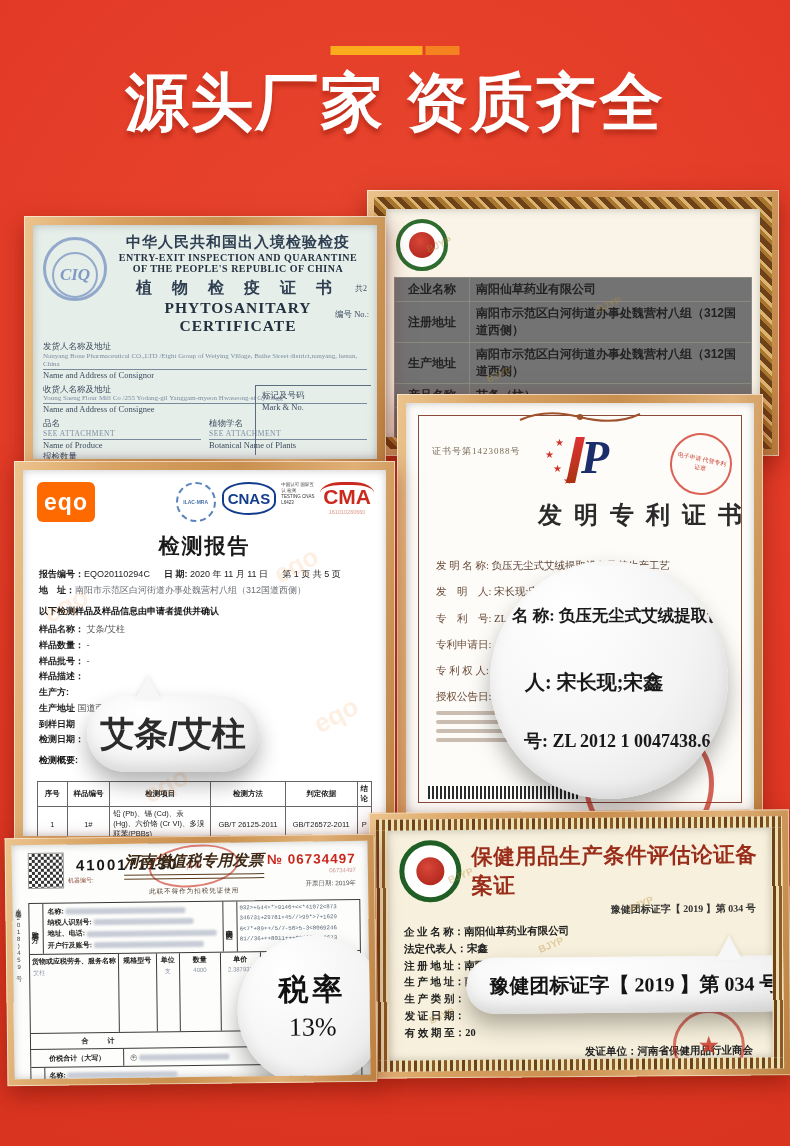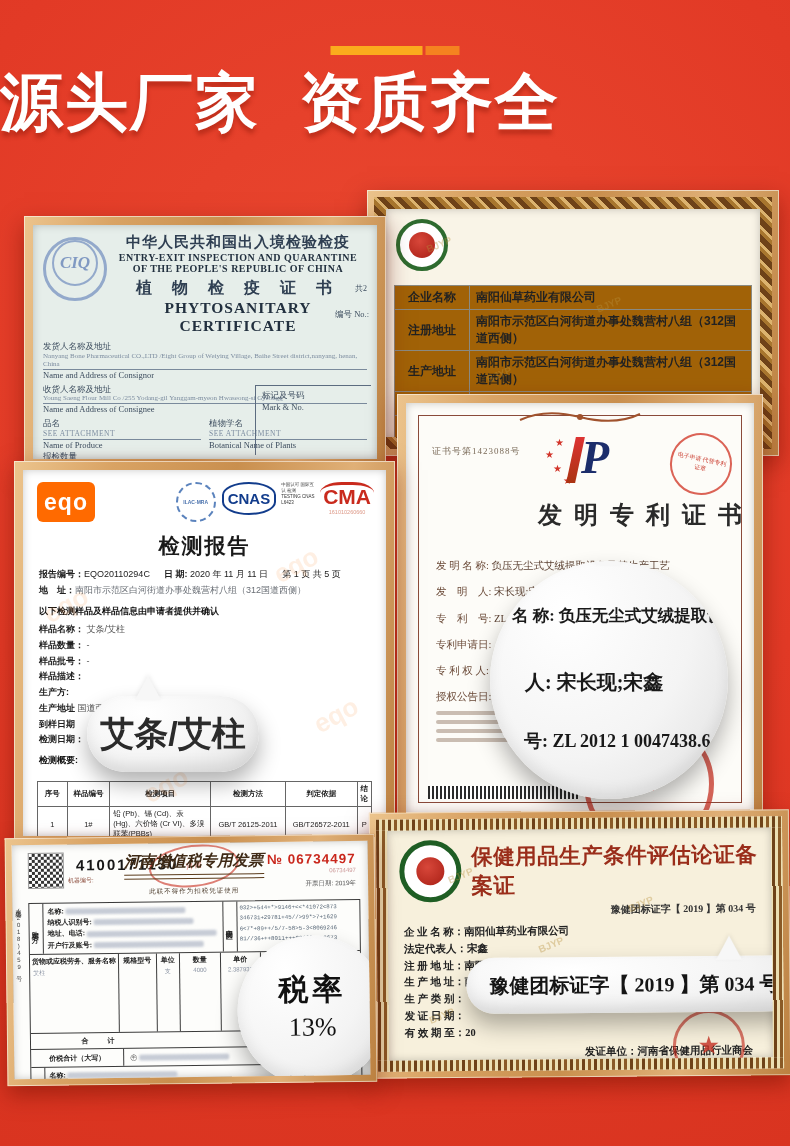"源头厂家 资质齐全" .title { font-family: Liberation Mono, monospace -> none; text-align: left -> center }
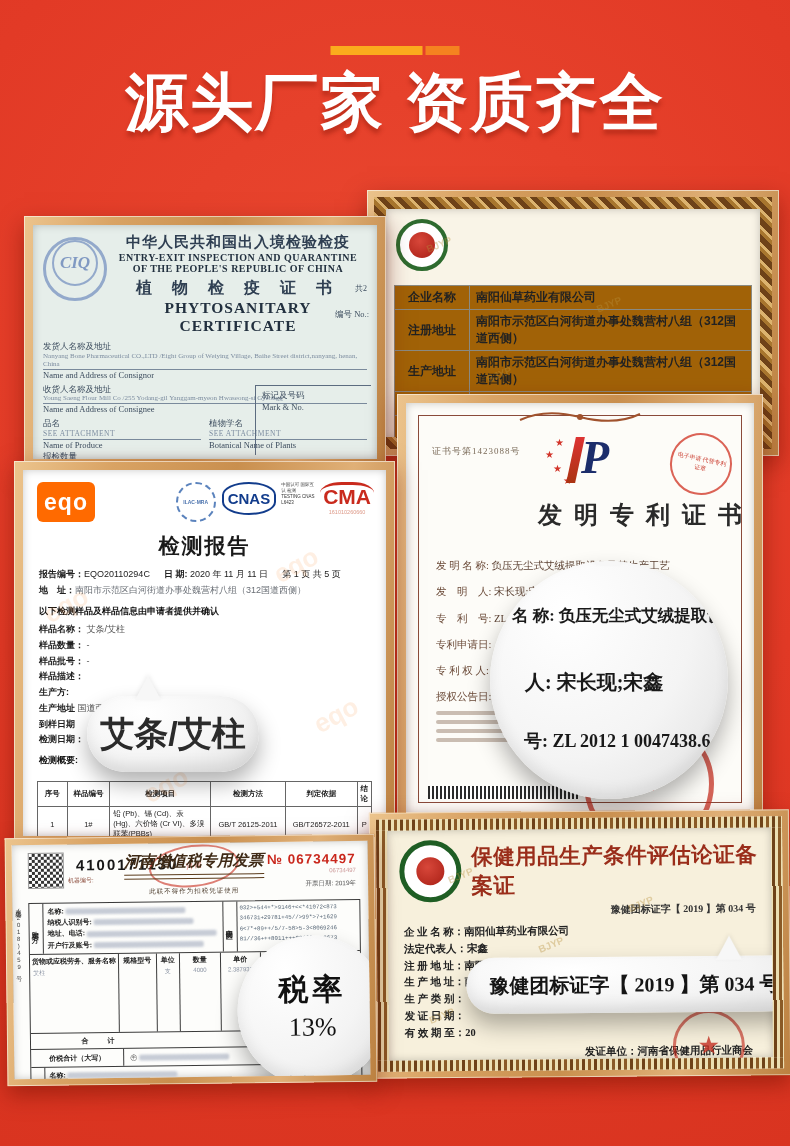"CIQ" .ciq-logo { align-items: flex-start -> flex-end }
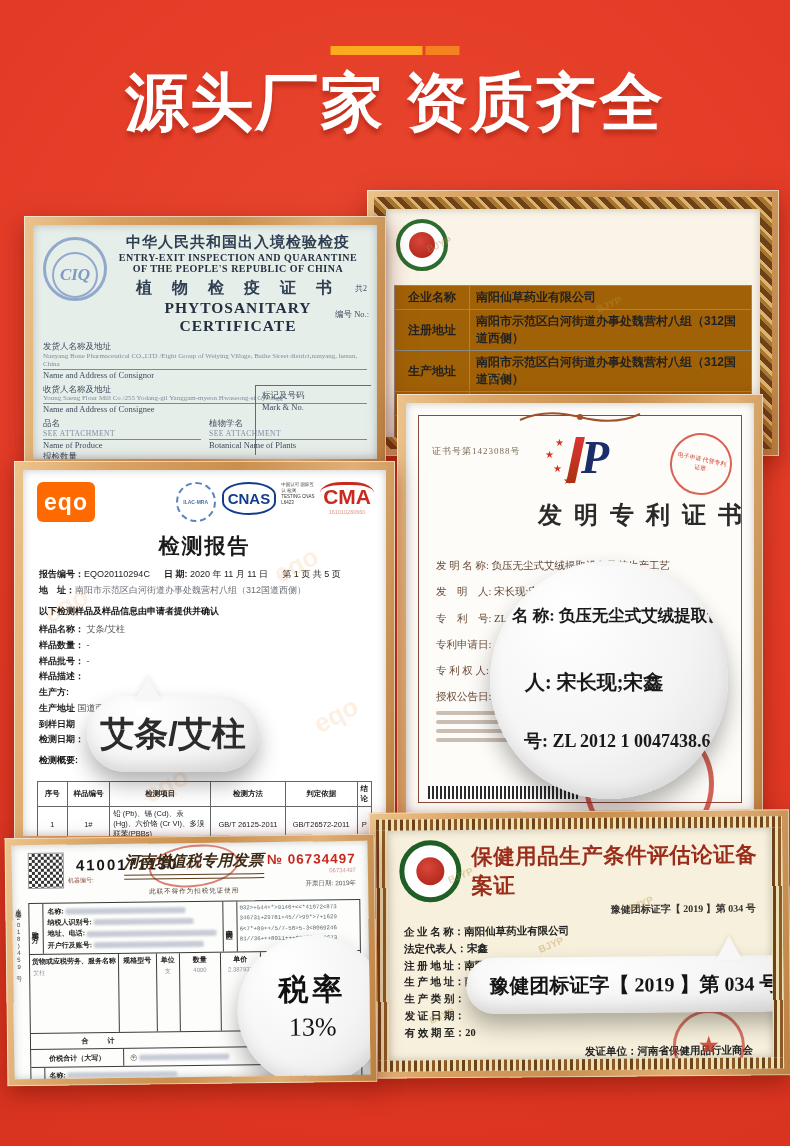"企业名称" .c2-table { background: #a16207 -> #737373; margin: 8px 8px -> 0 8px }
